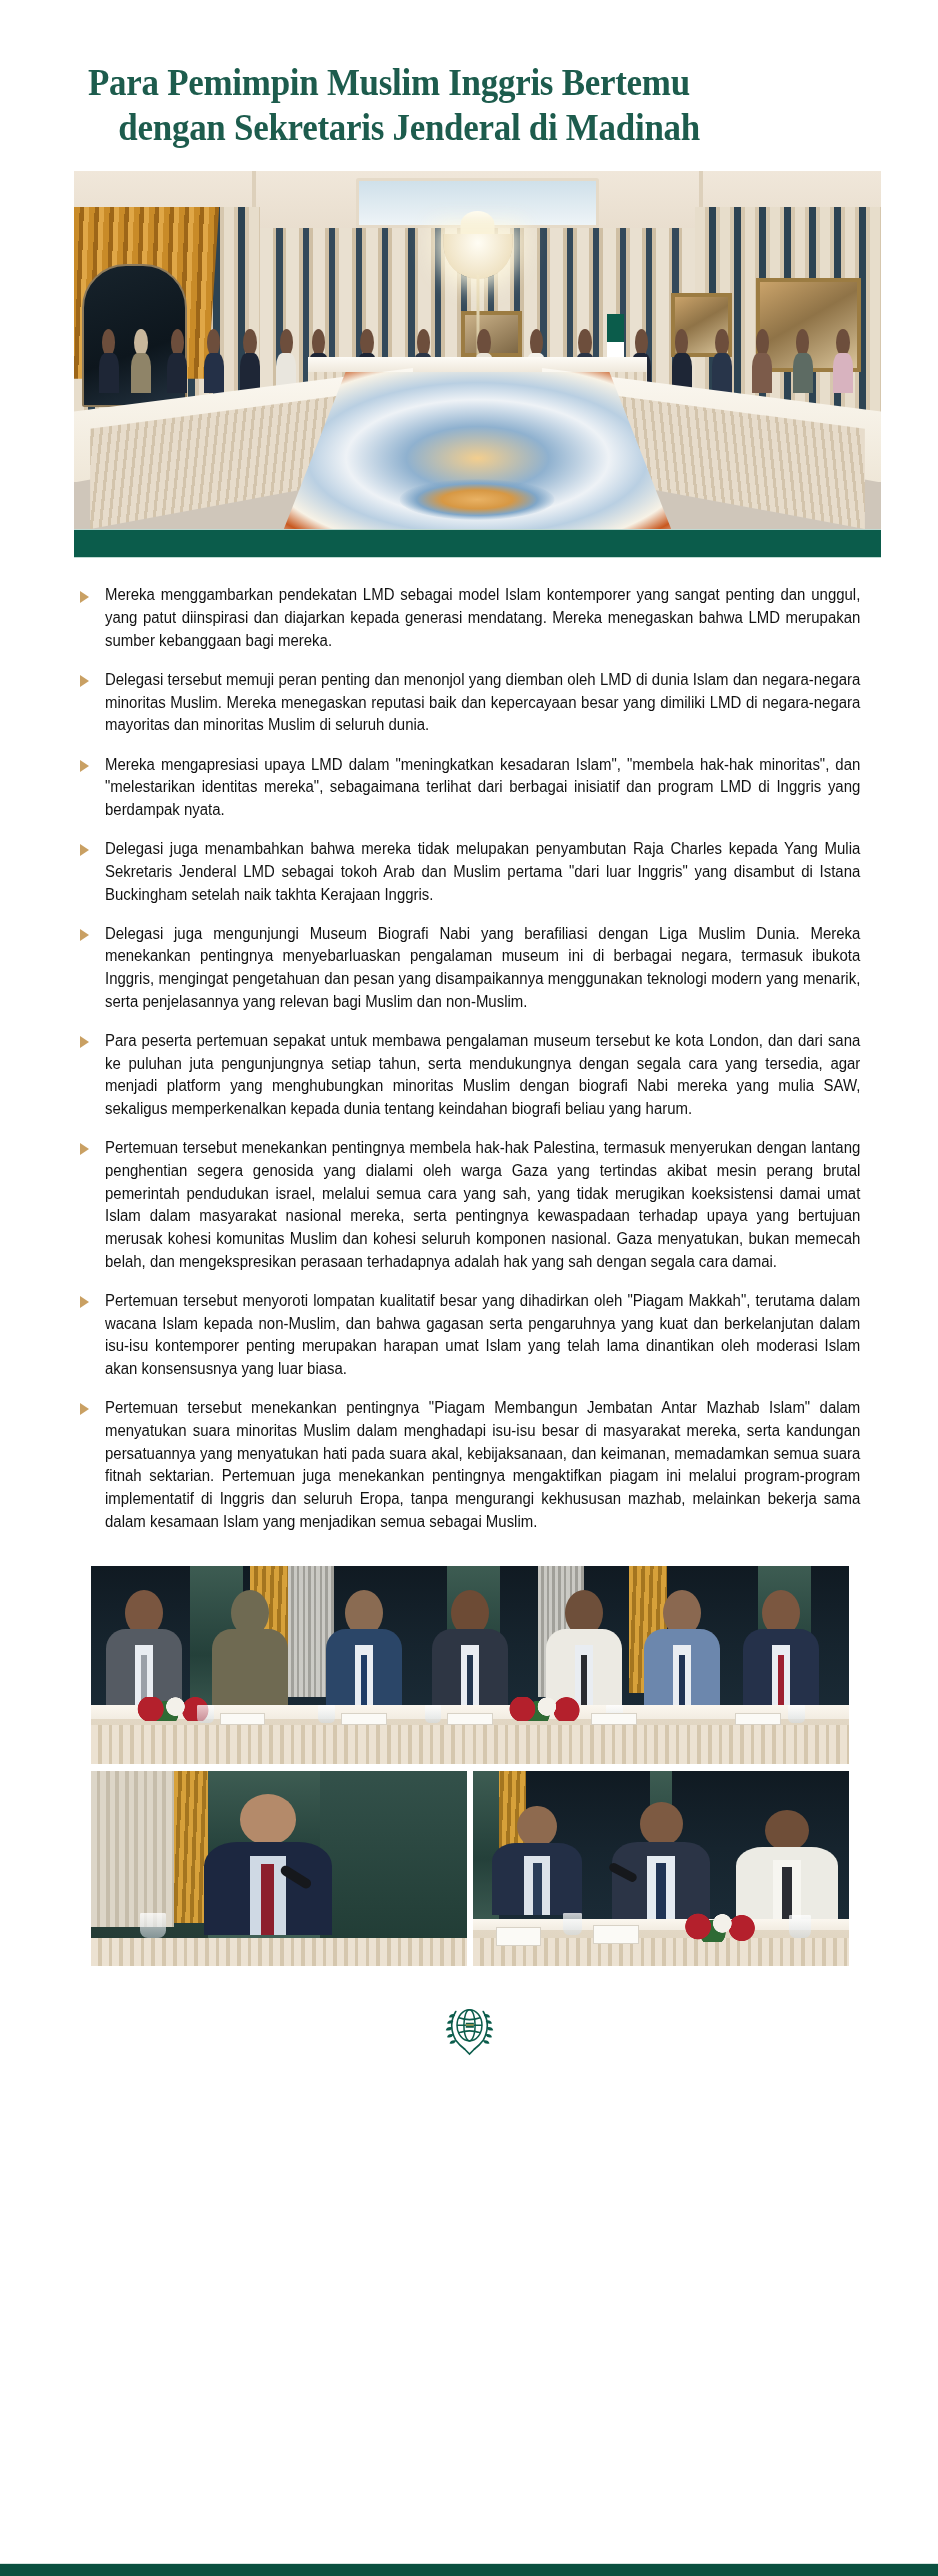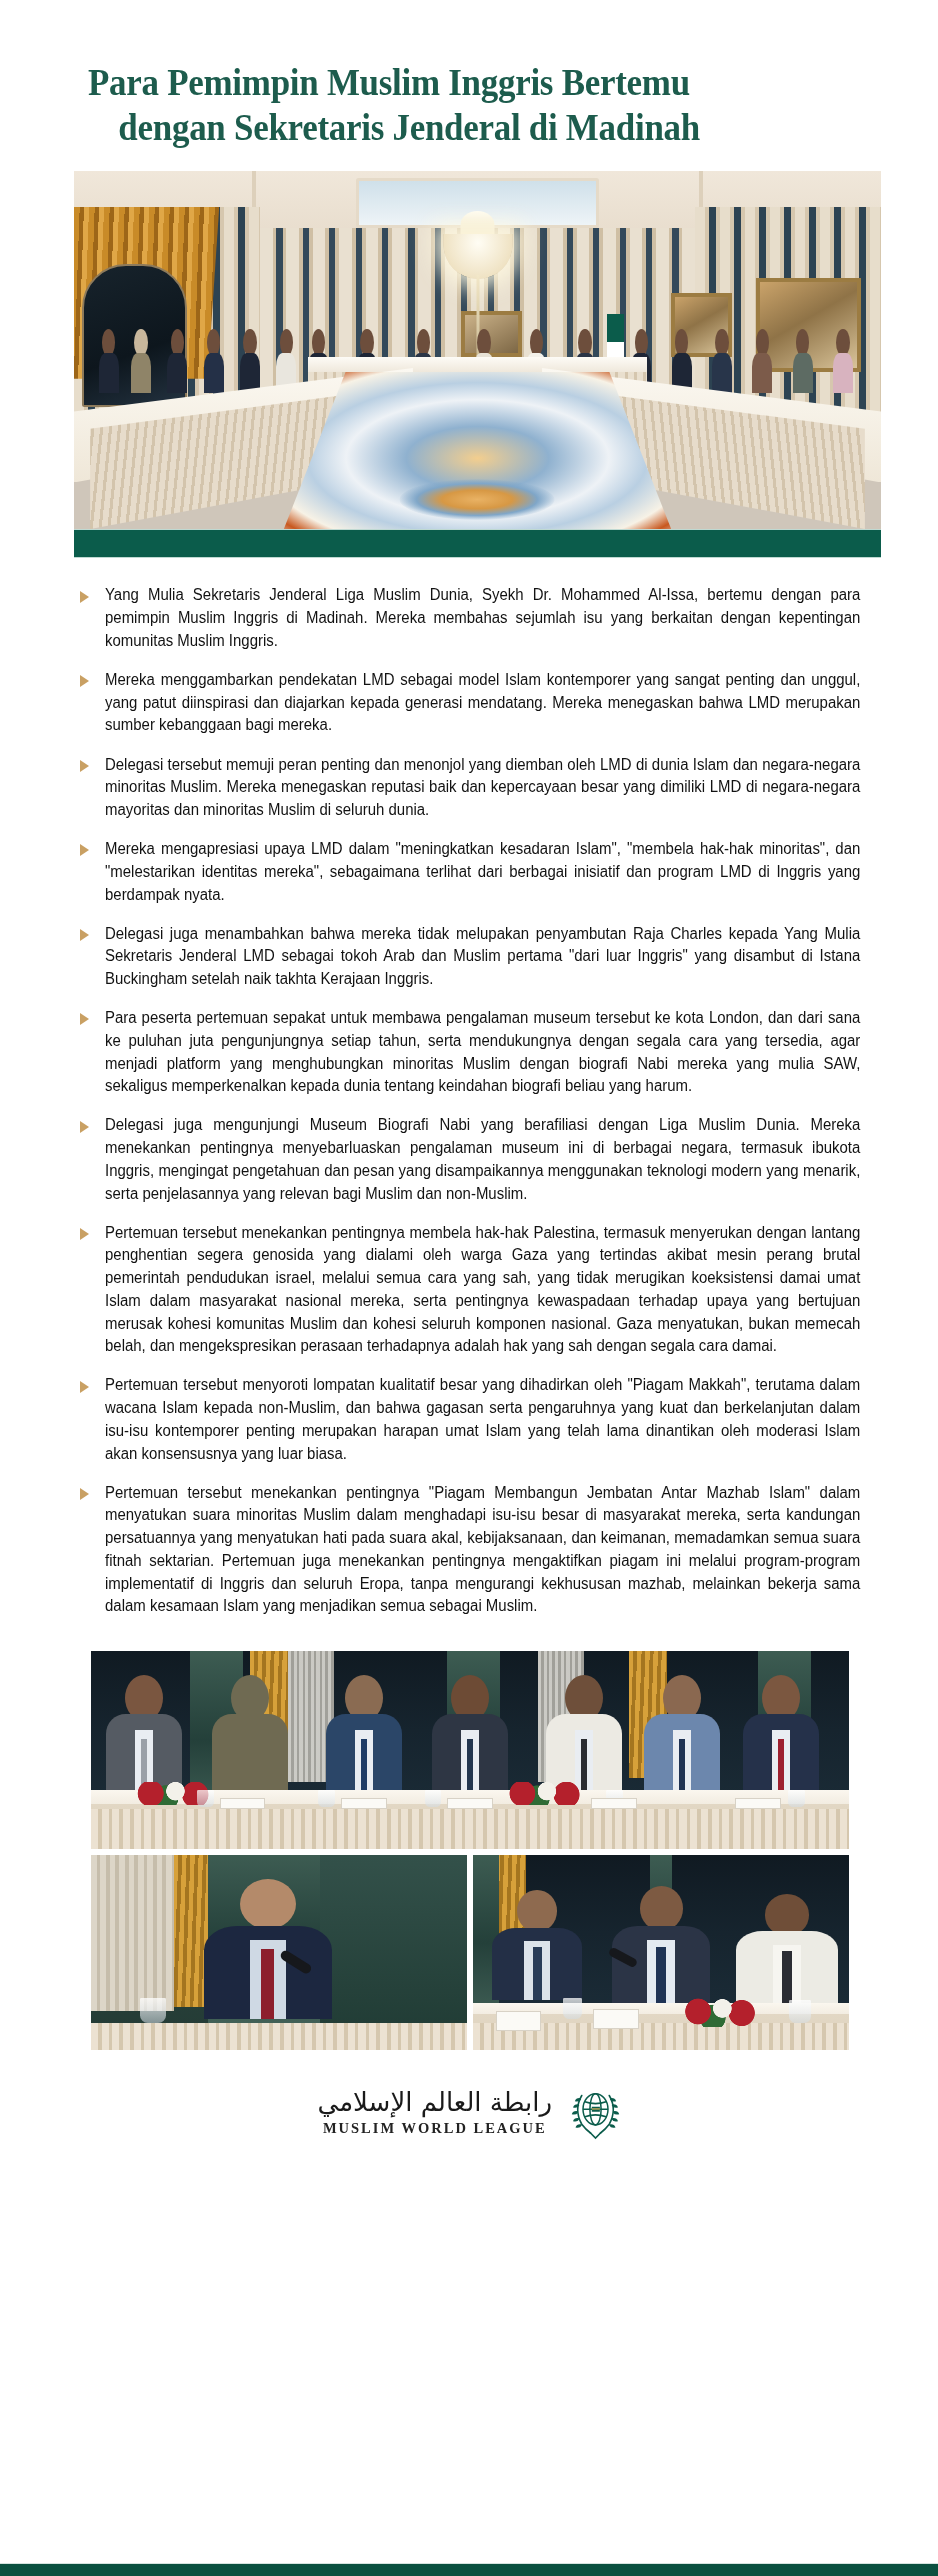"Yang Mulia Sekretaris Jenderal Liga" div.para { html: <div> <span></span> <p>Yang Mulia Sekretaris Jenderal Liga Muslim Dunia, Syekh Dr. Mohammed Al-Issa, bertemu dengan para pemimpin Muslim Inggris di Madinah. Mereka membahas sejumlah isu yang berkaitan dengan kepentingan komunitas Muslim Inggris.</p> </div> -> none }
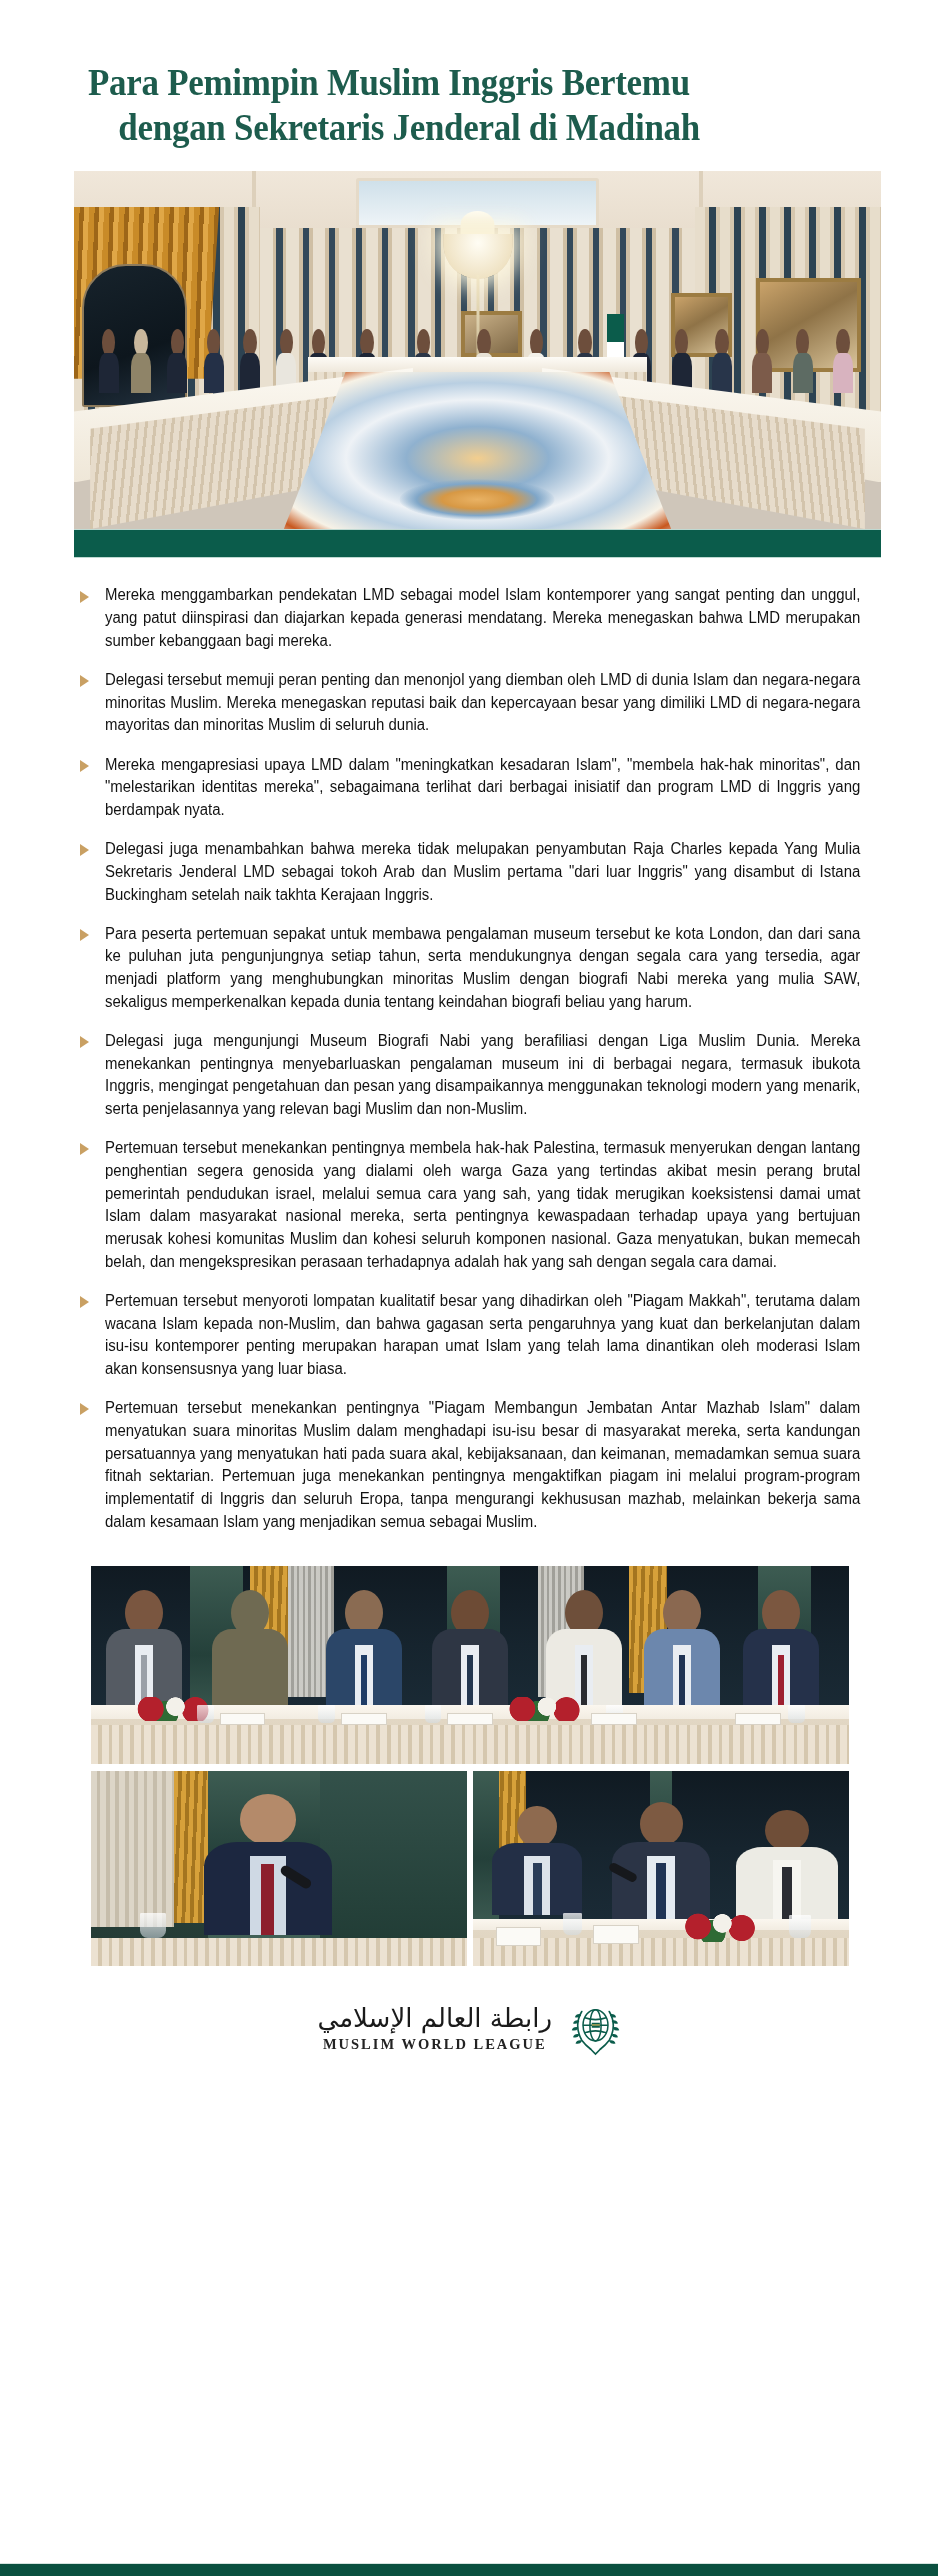"Para peserta pertemuan sepakat untuk" div.para { order: before "Delegasi juga mengunjungi Museum" -> after "Delegasi juga mengunjungi Museum" }
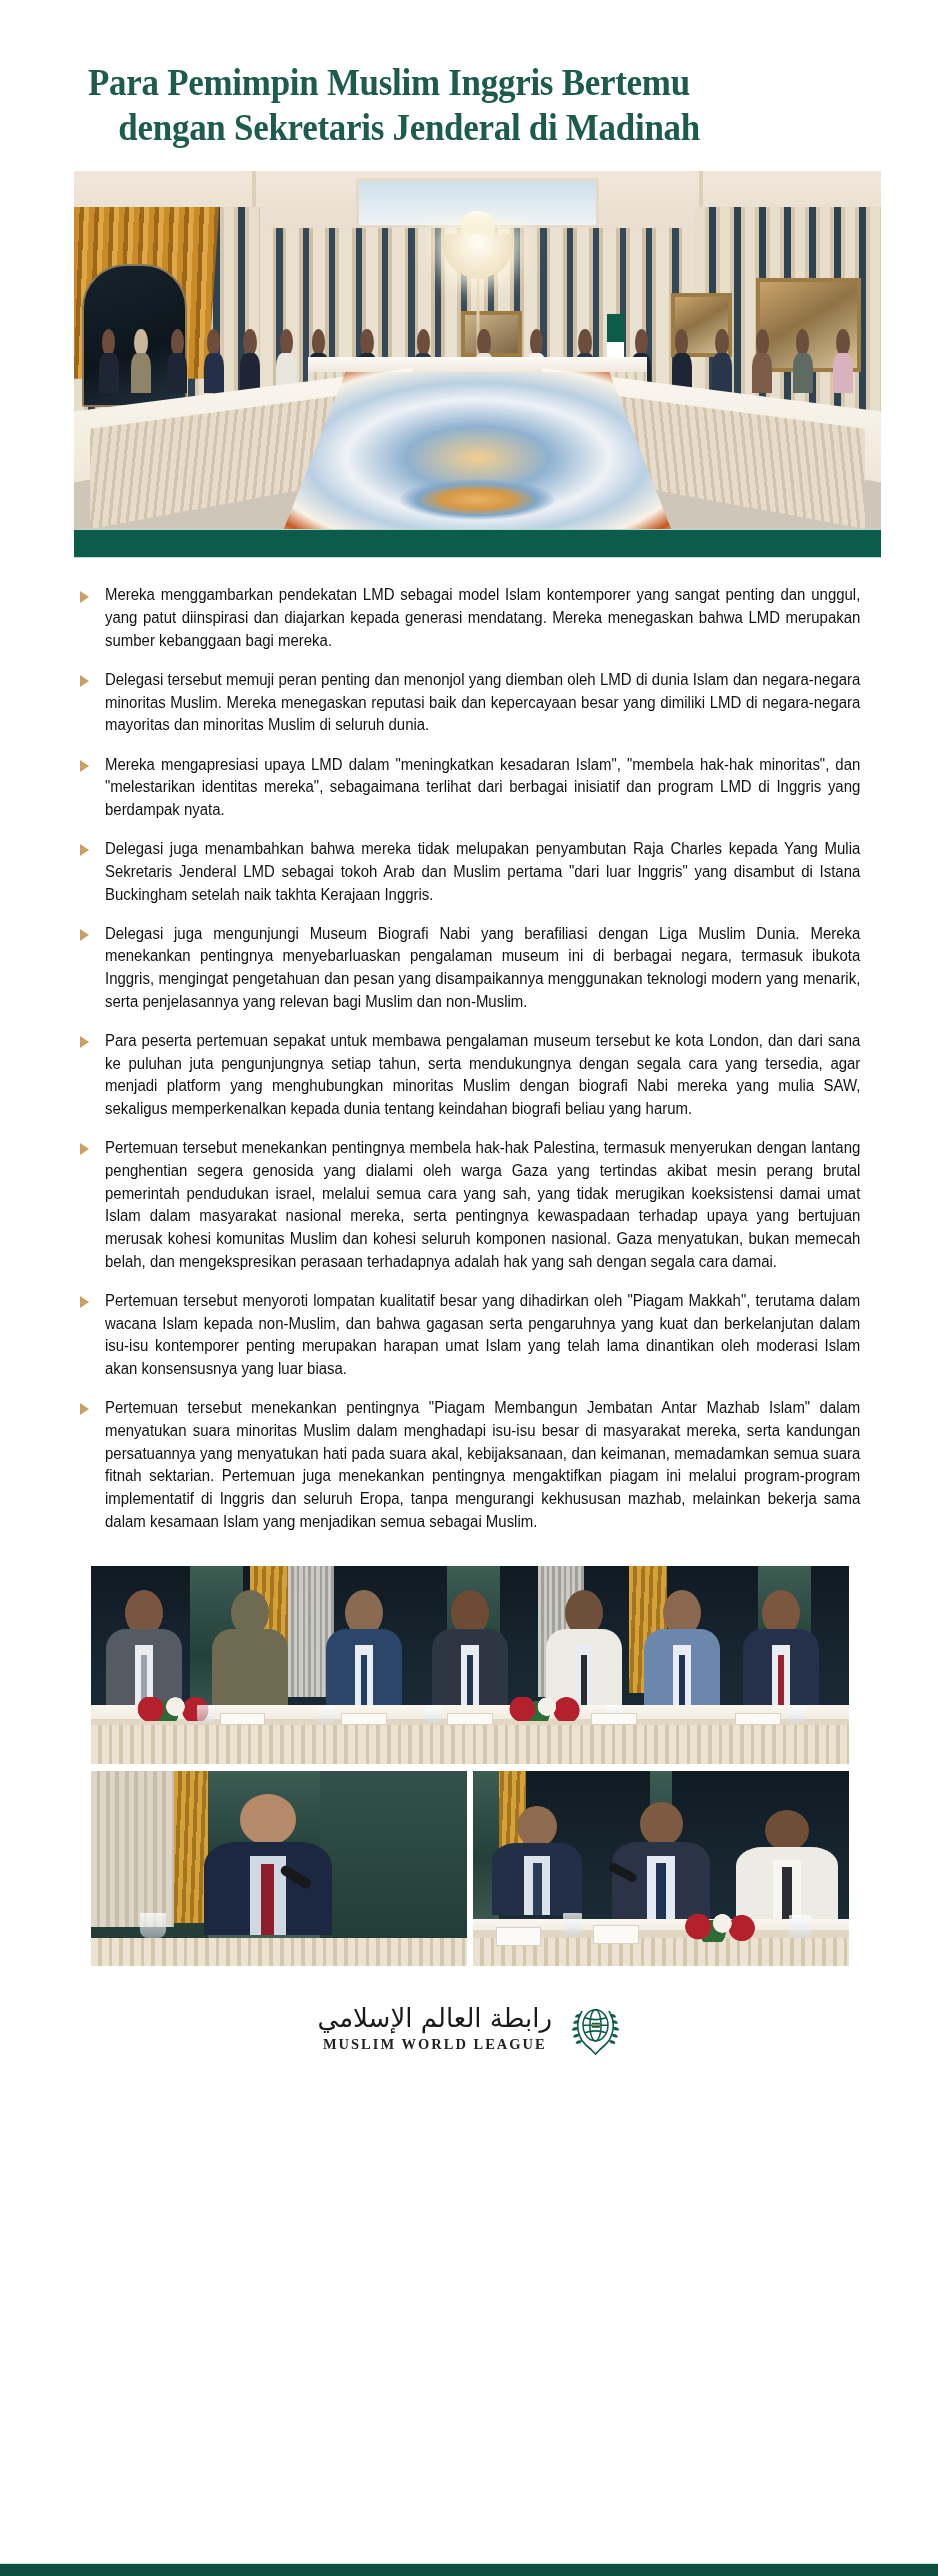"رابطة العالم الإسلامي" div.logo-text-col { html: <div> <div>رابطة العالم الإسلامي</div> <div>MUSLIM WORLD LEAGUE</div> </div> -> none }
